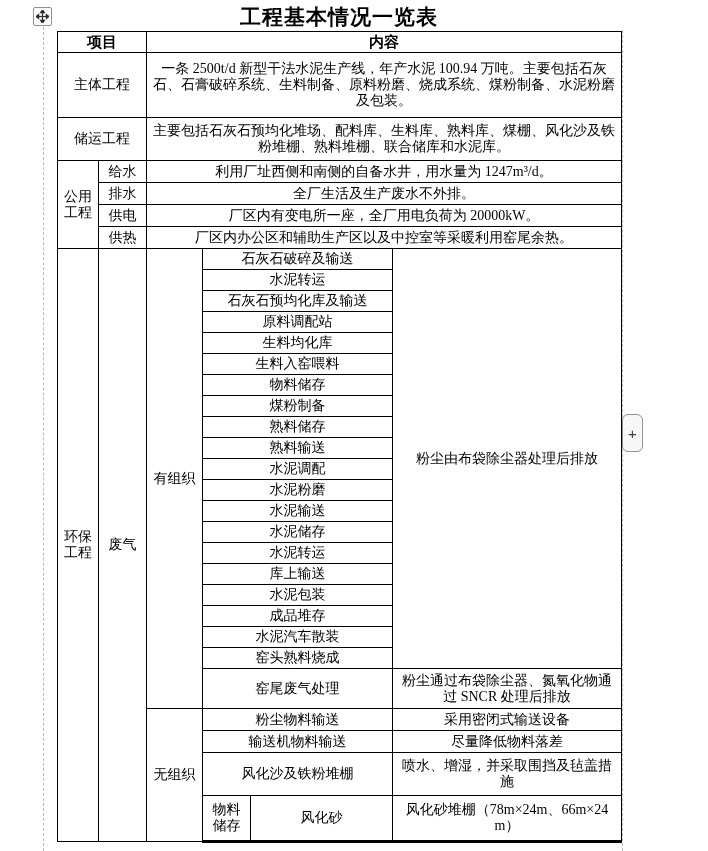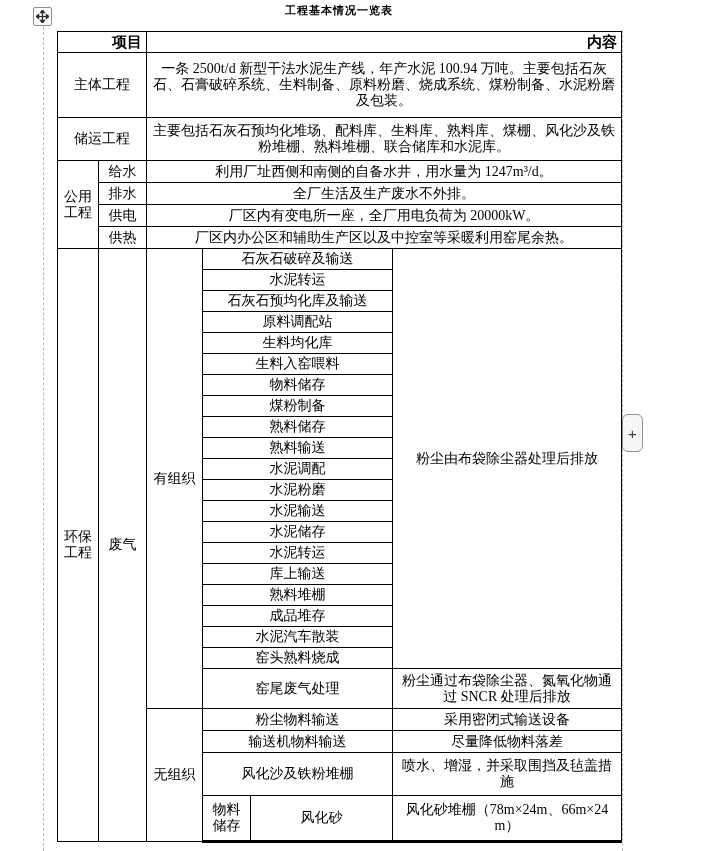"工程基本情况一览表" .doc-title { font-size: 11px -> 21px }
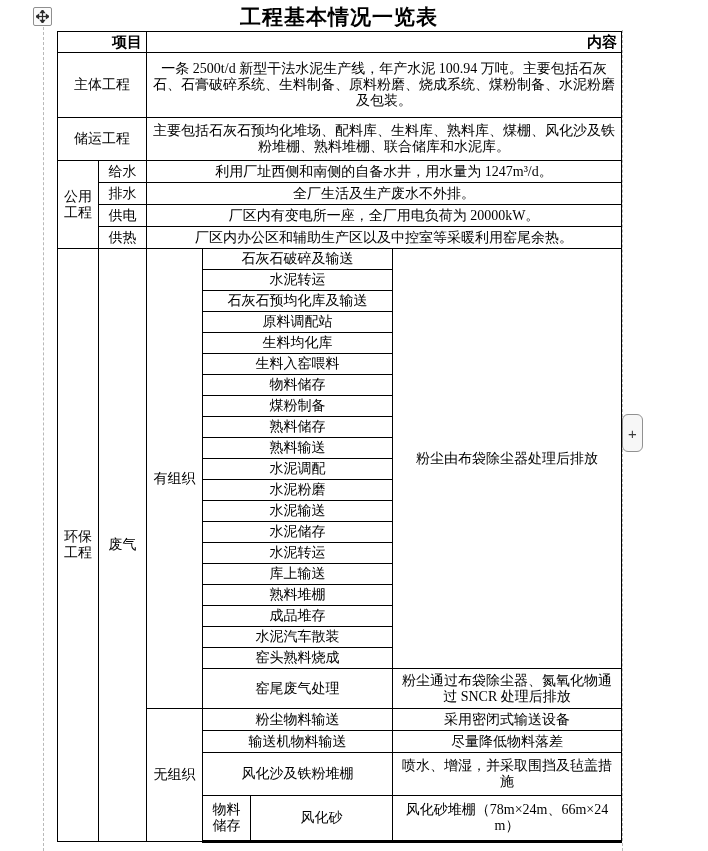"项目" table.main th { text-align: right -> none }
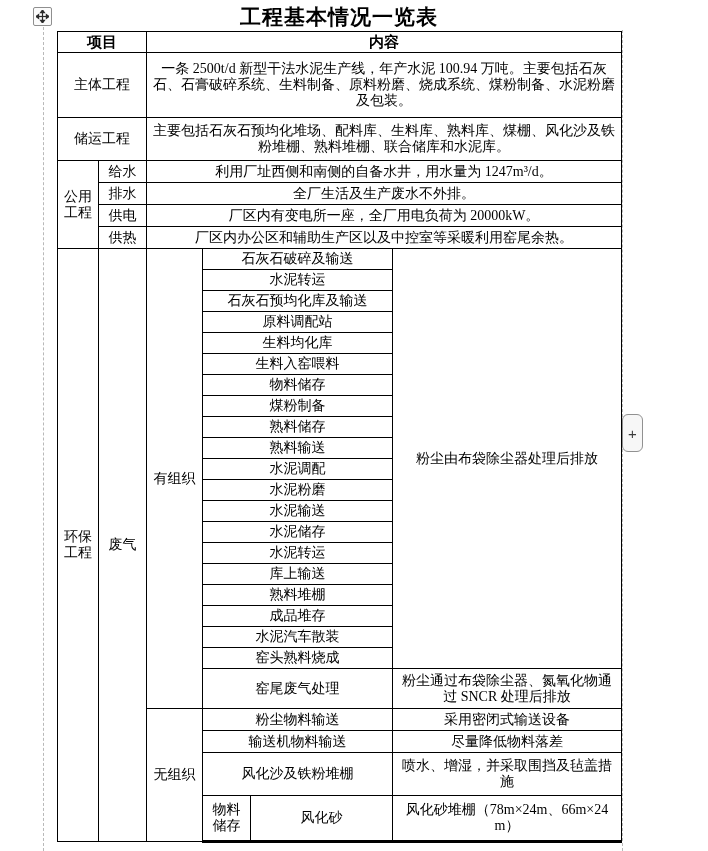"熟料堆棚" td { text: 熟料堆棚 -> 水泥包装 }
